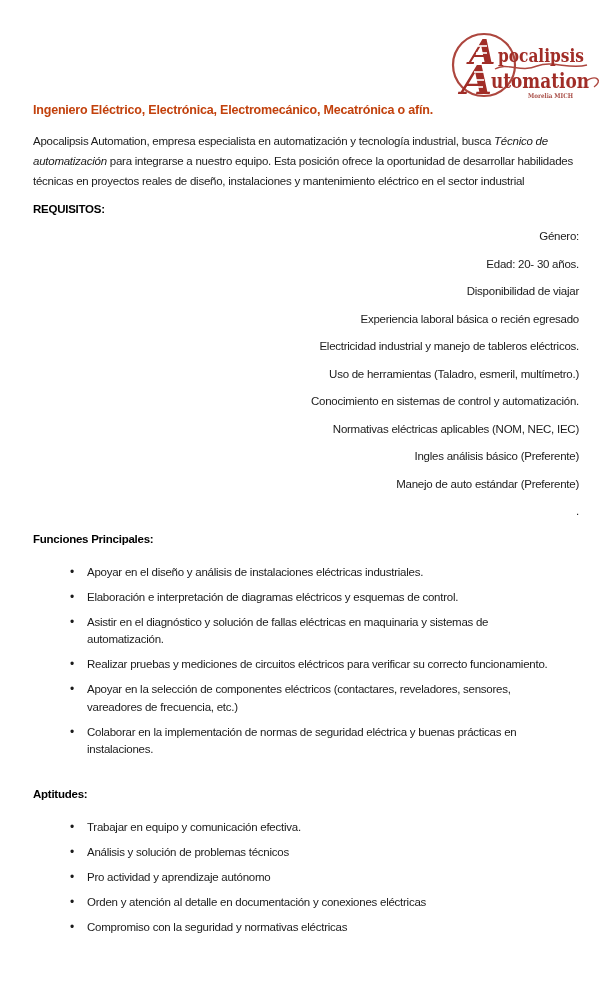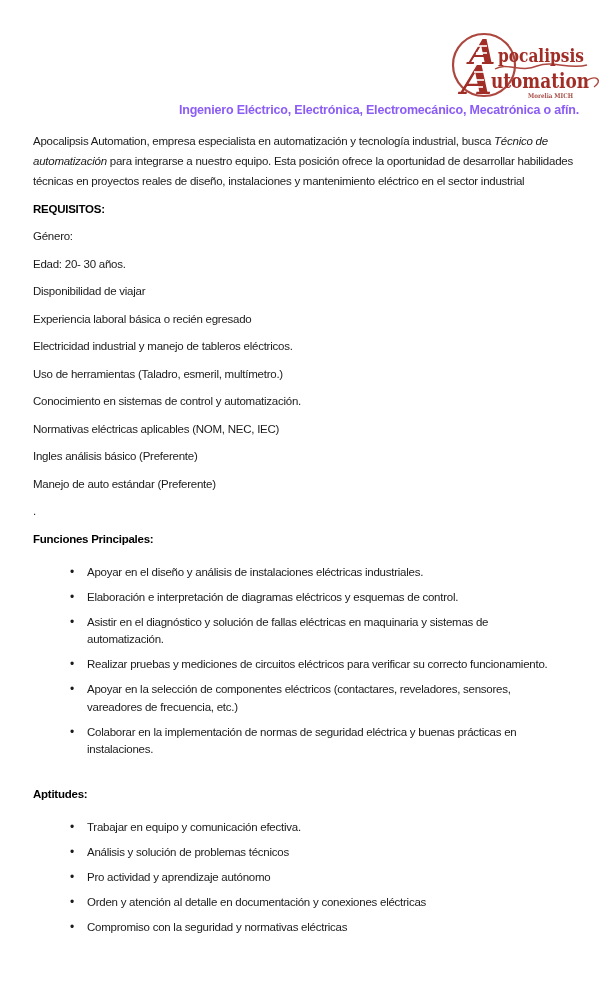"Ingeniero Eléctrico, Electrónica," .job-title { color: #8b5cf6 -> #c2410c; text-align: right -> left }
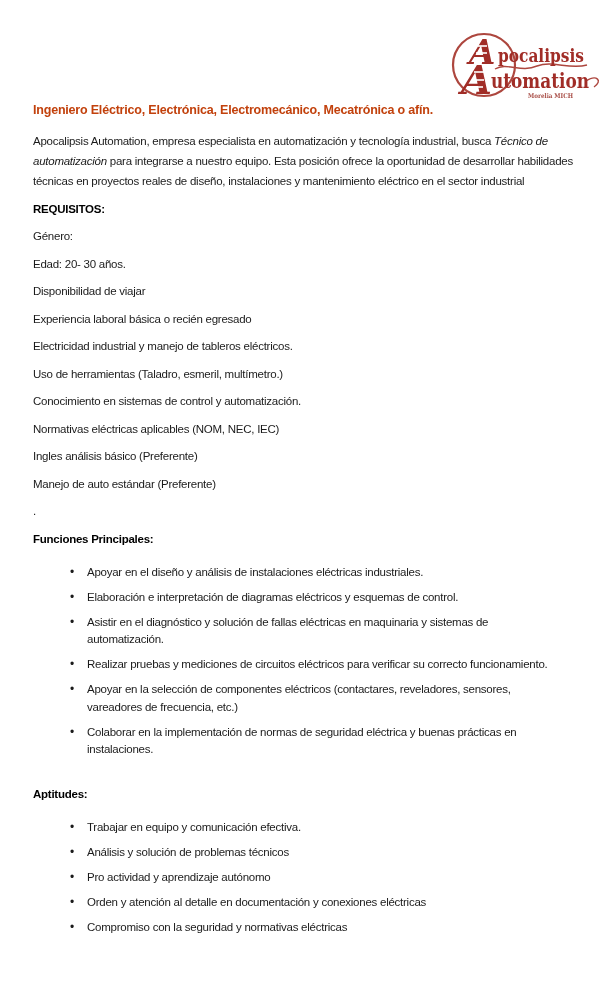"Género:" .plain-list p { text-align: none -> right }
